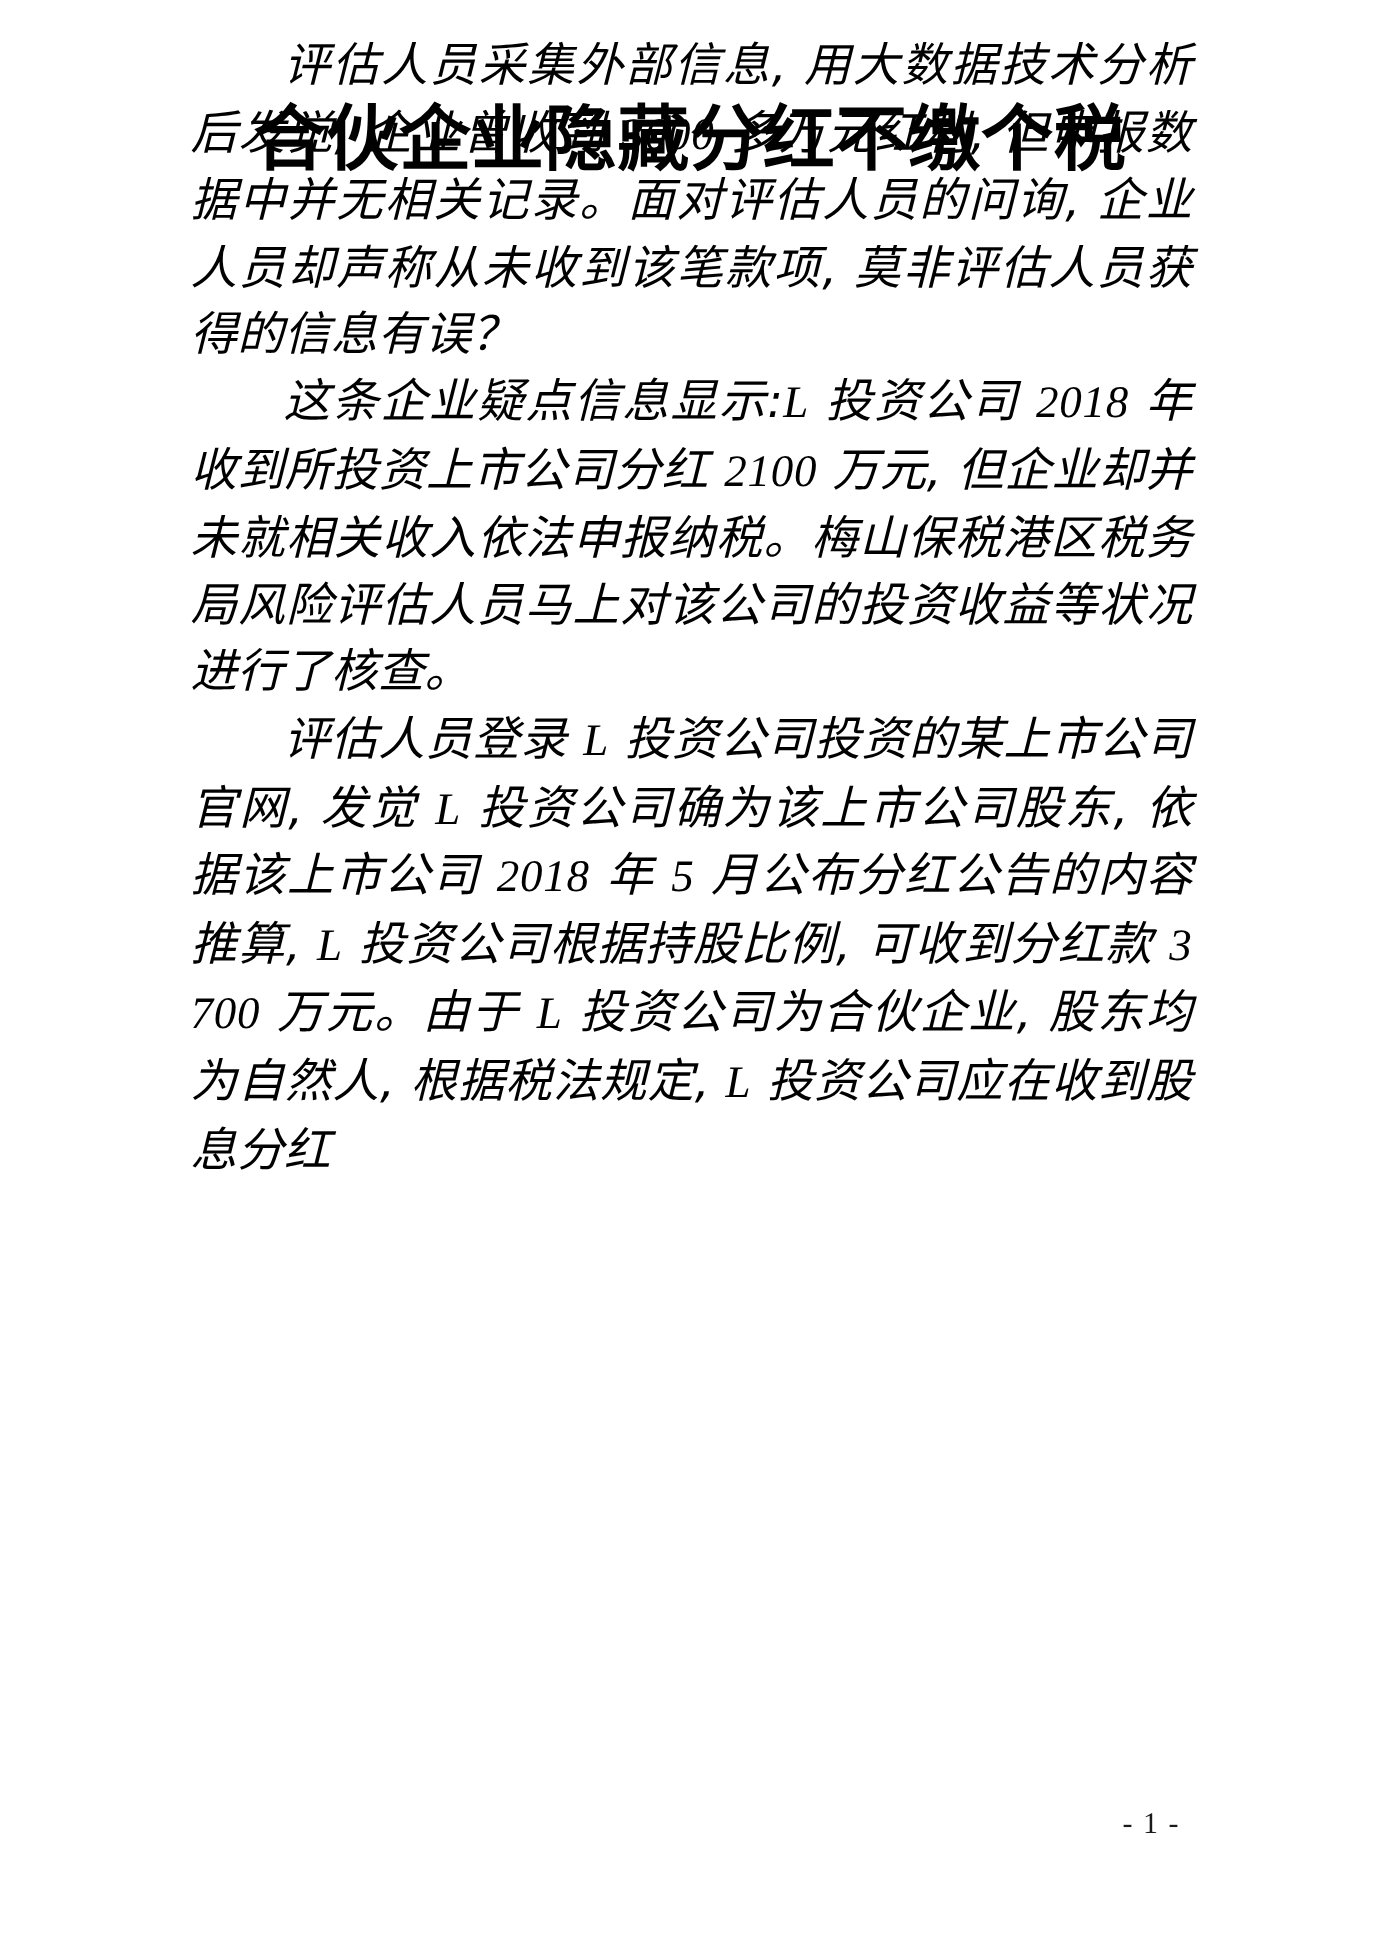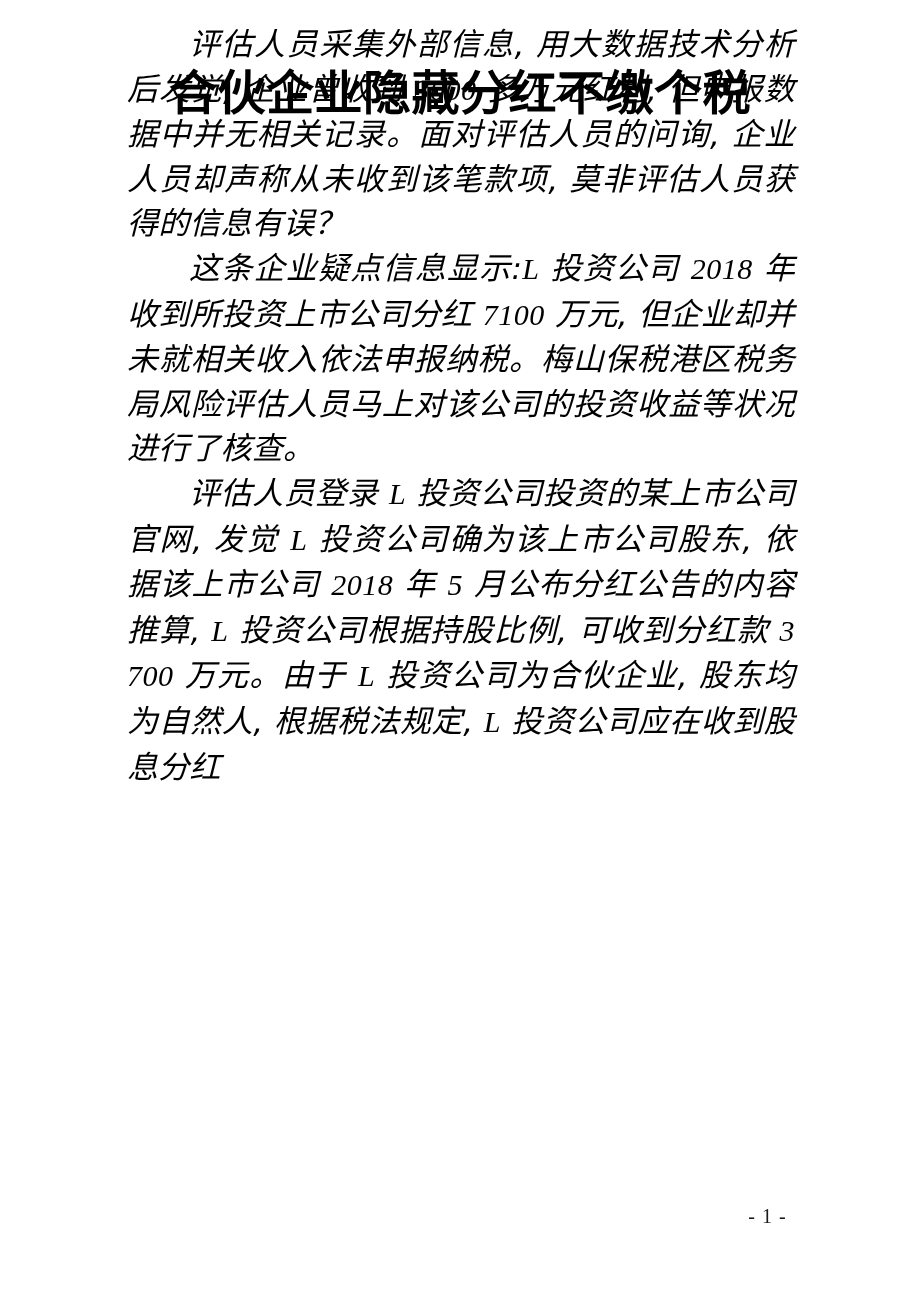"7100" span.lat { text: 7100 -> 2100 }
